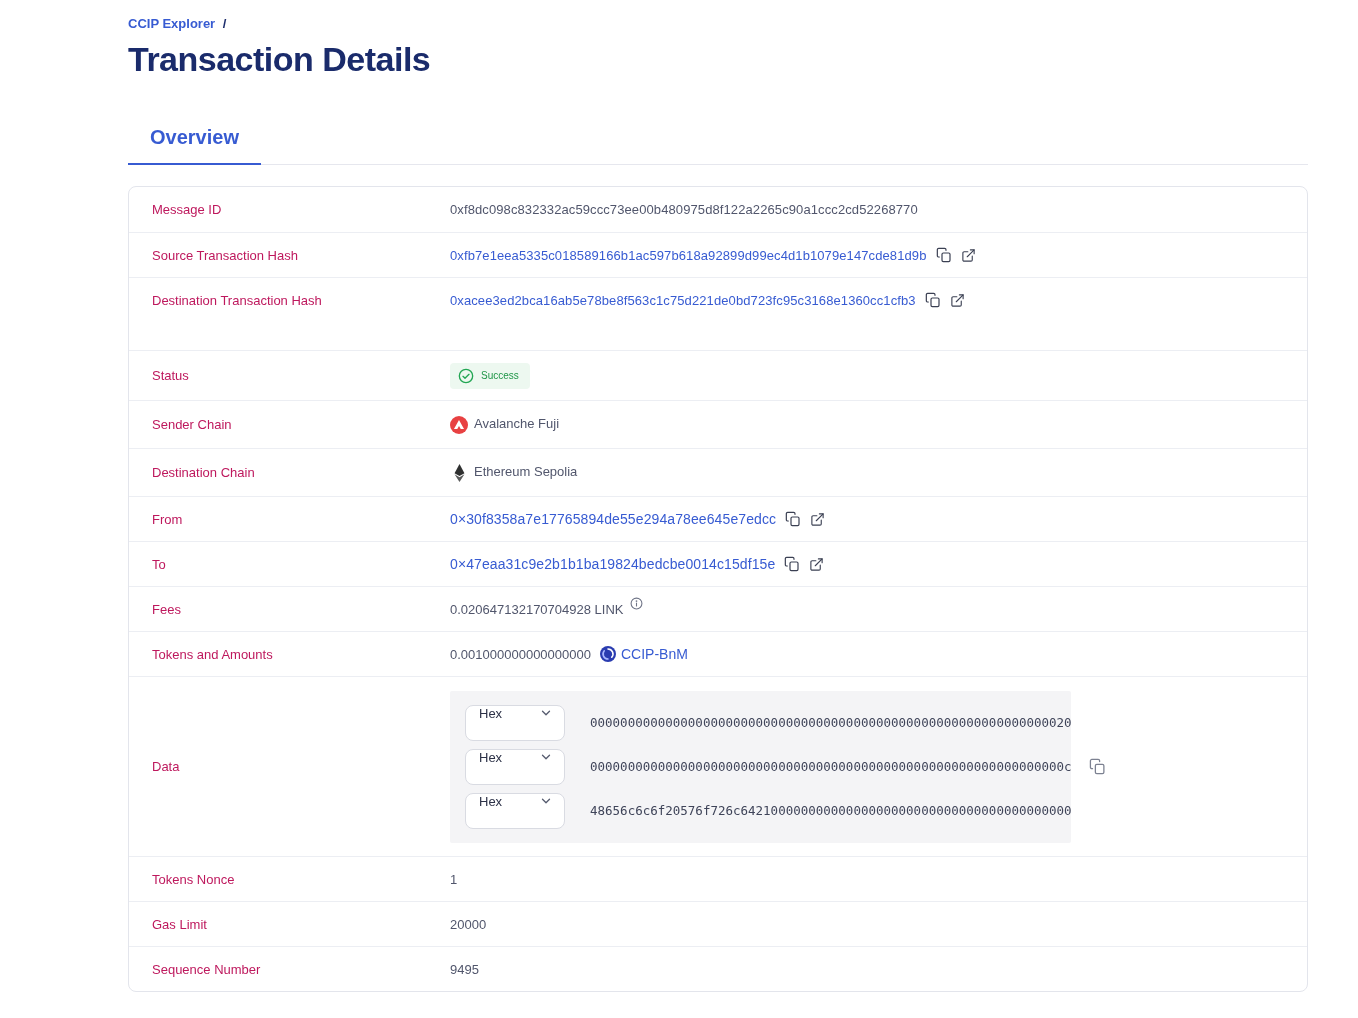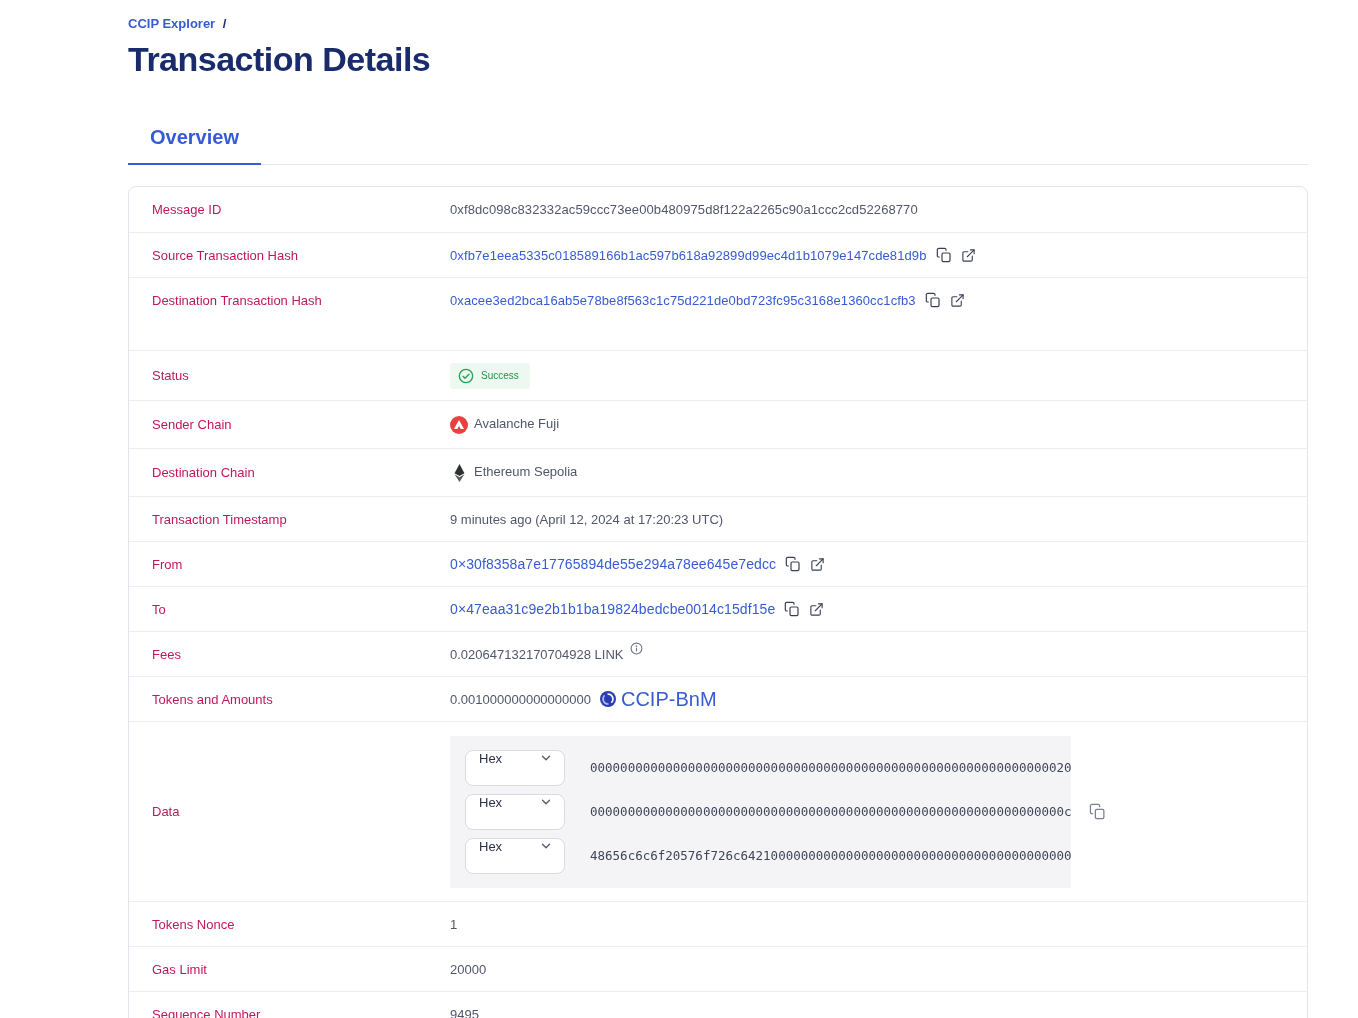"Transaction Timestamp" div.row { html: <div> <div>Transaction Timestamp</div> <div>9 minutes ago (April 12, 2024 at 17:20:23 UTC)</div> </div> -> none }
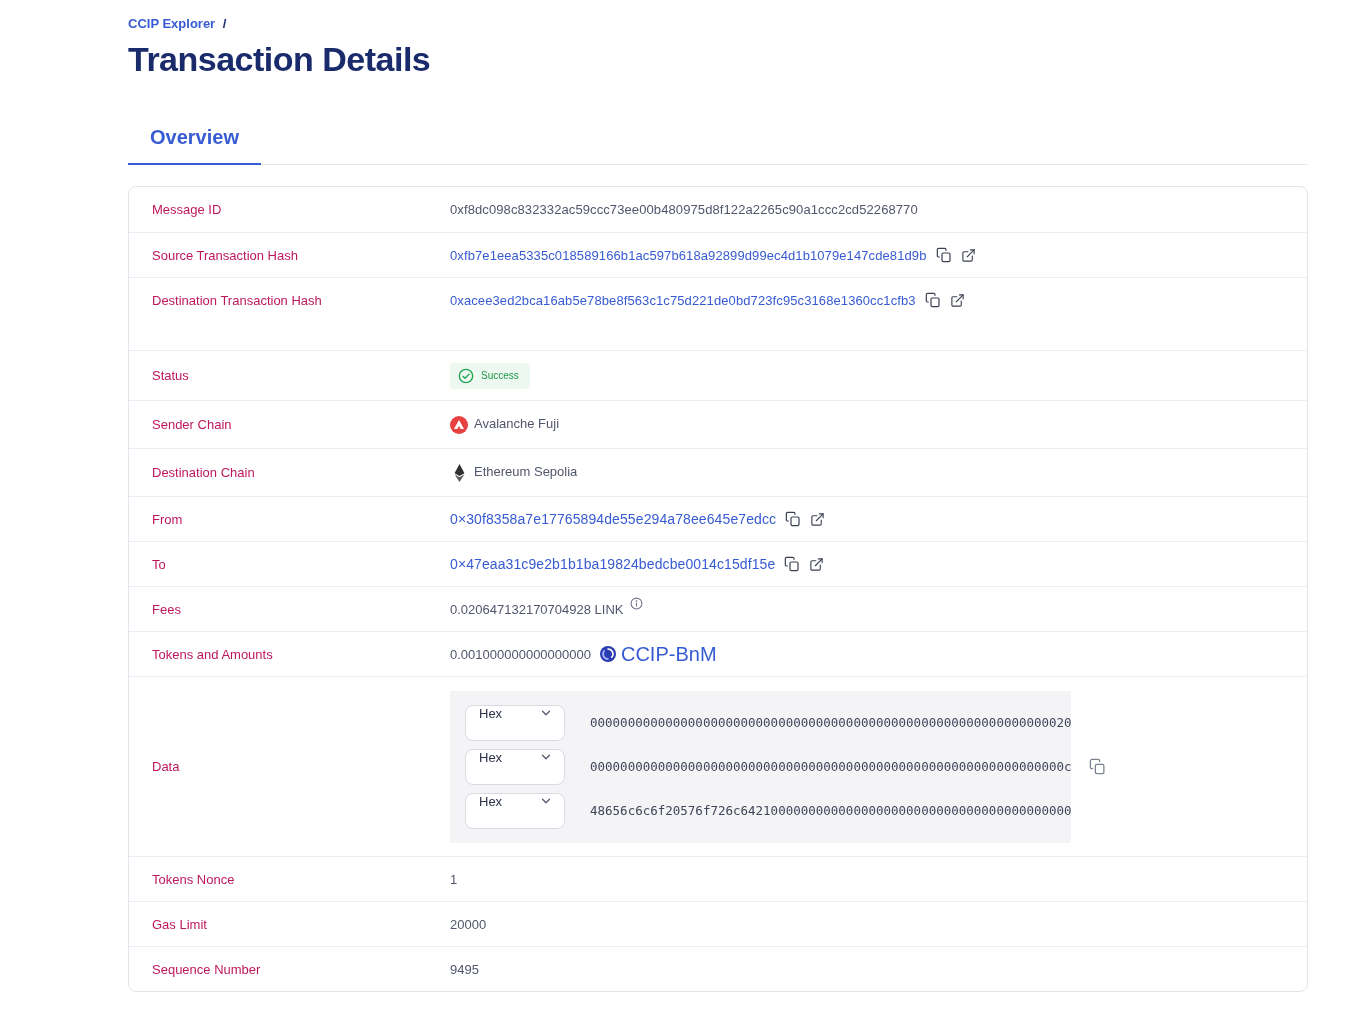"CCIP-BnM" .token-link { font-size: 20px -> 14px }
